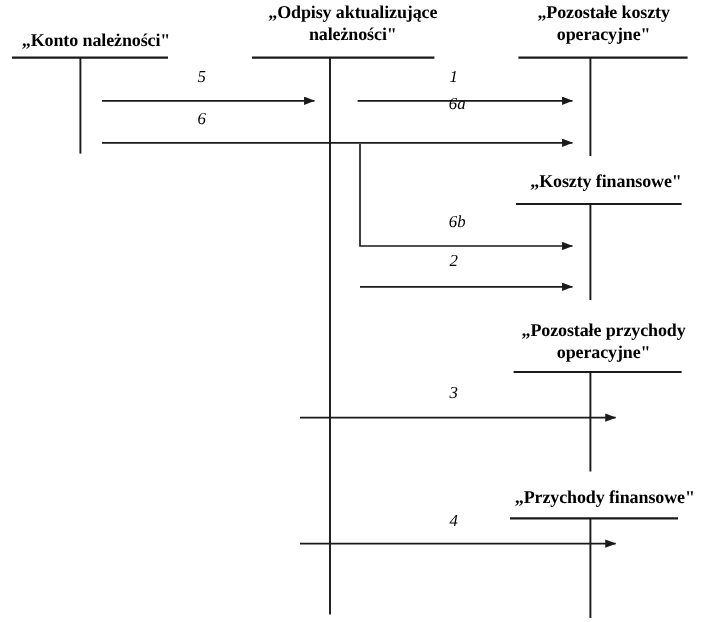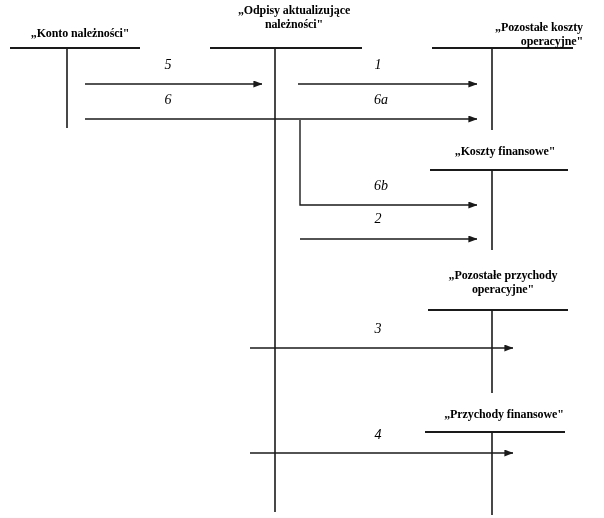"„Odpisy aktualizujące" .acct-title { font-size: 12px -> 15px }
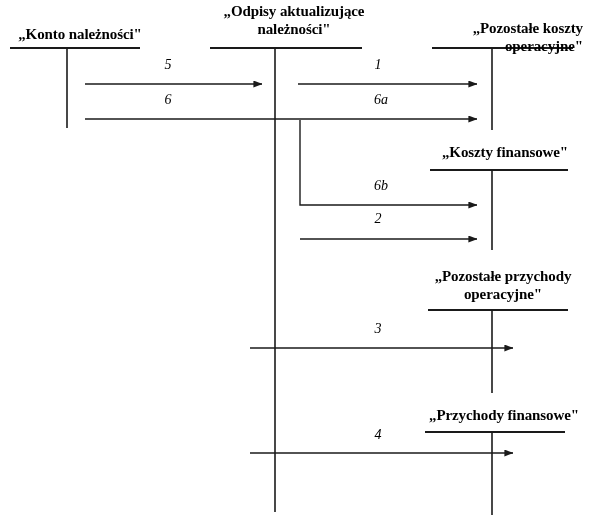"„Pozostałe koszty" div.acct-title { text-align: right -> none; top: 20px -> 3px }
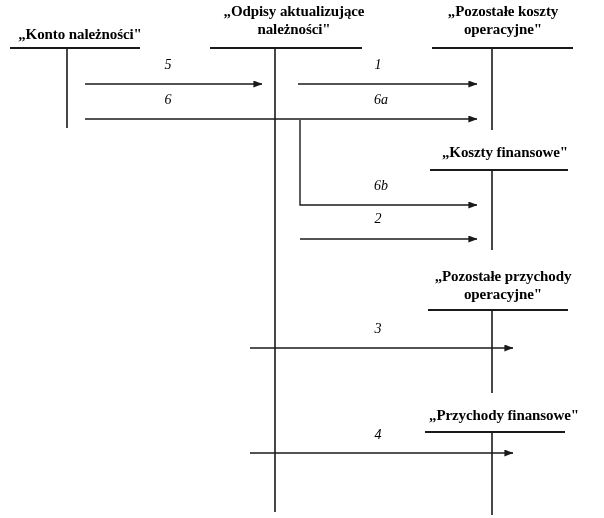"6a" div.flow-label { top: 92px -> 80px }
